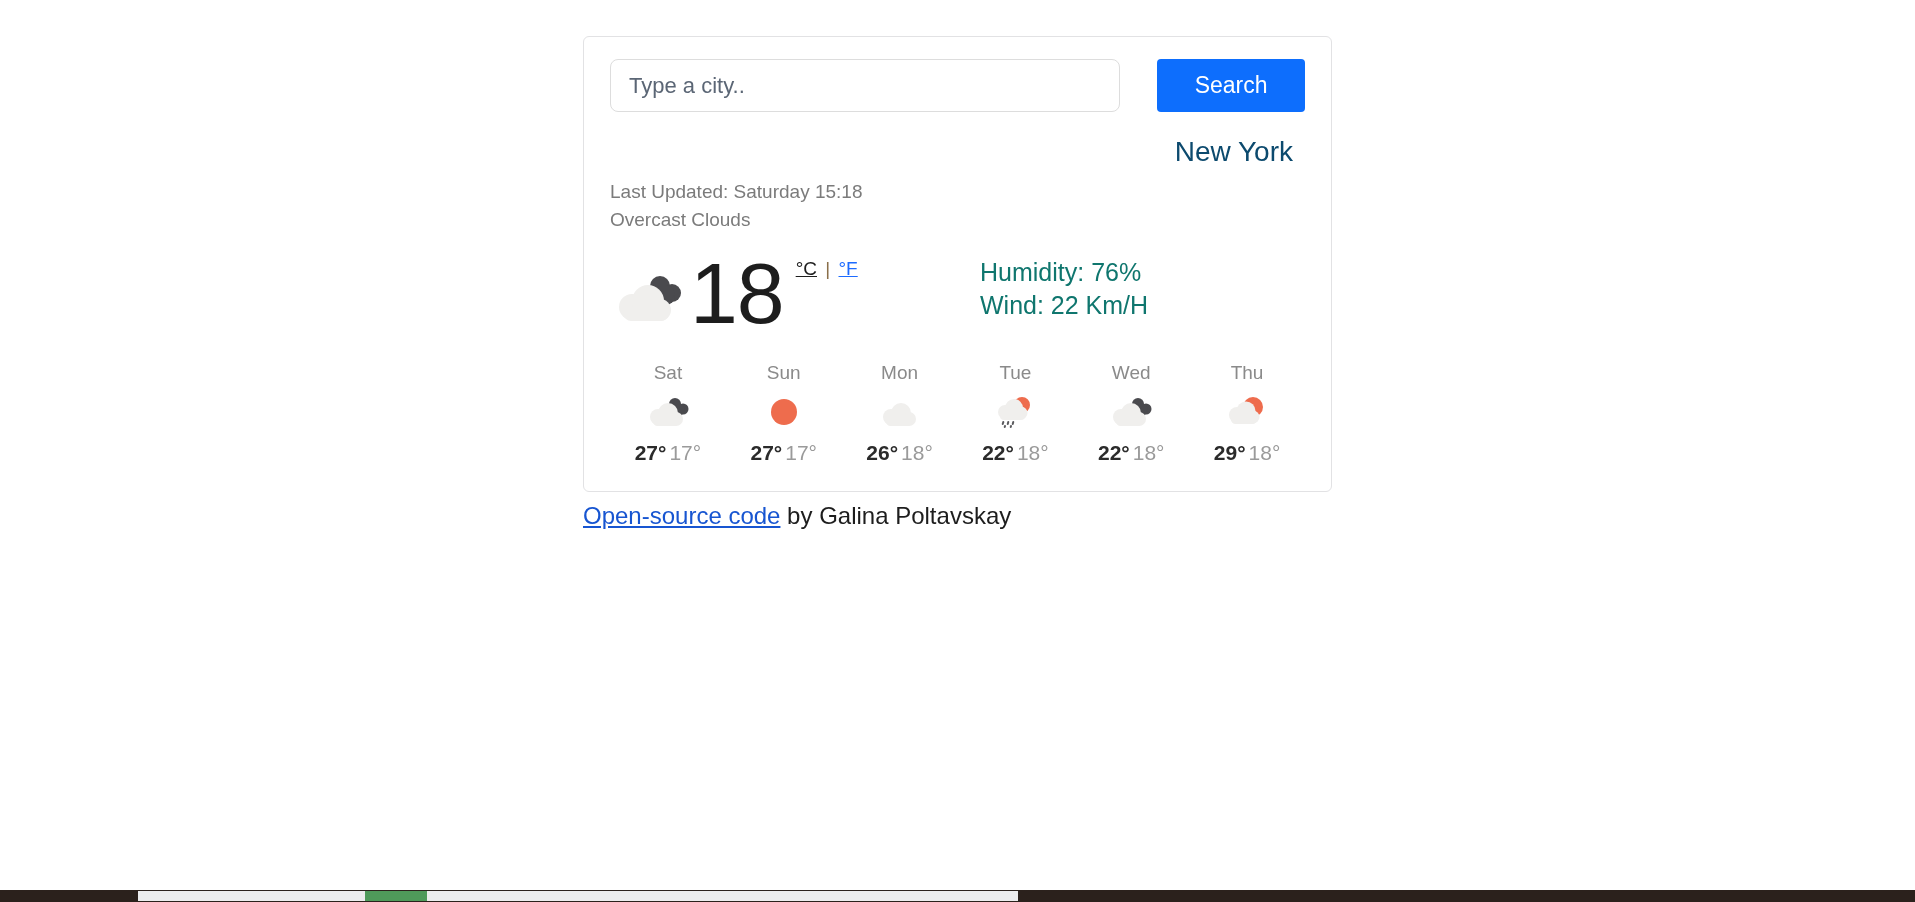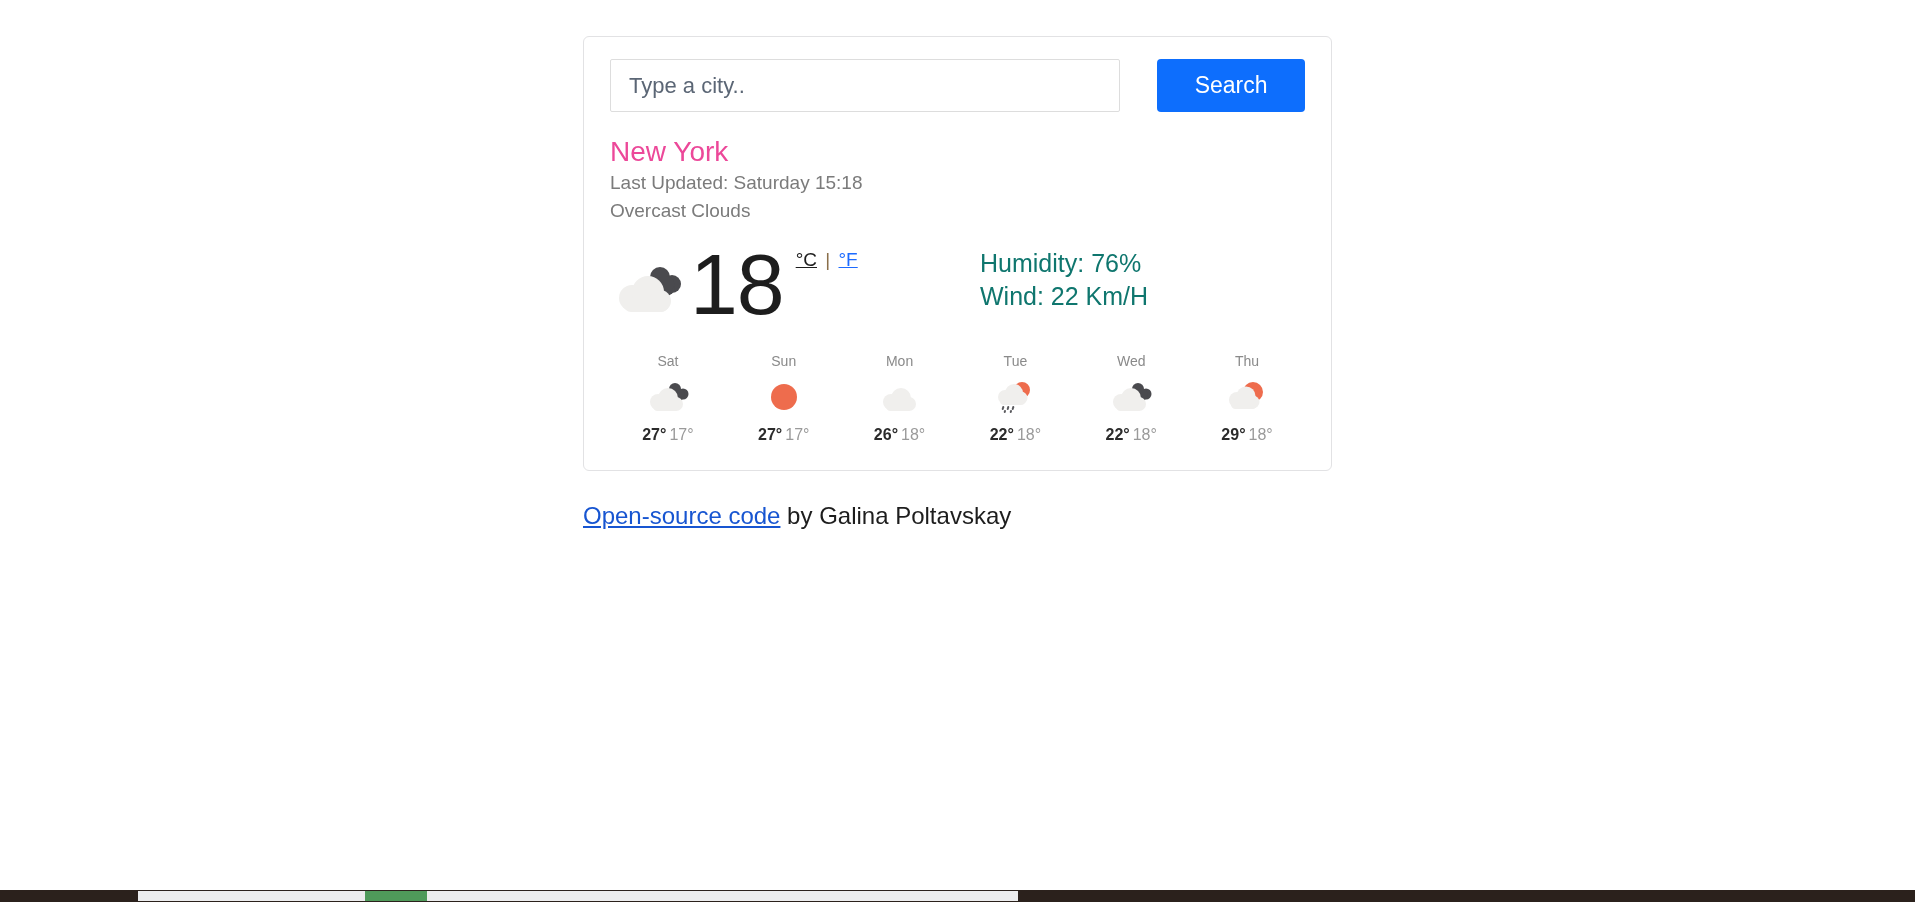"Type a city.." .search-input { border-radius: 2px -> 8px }
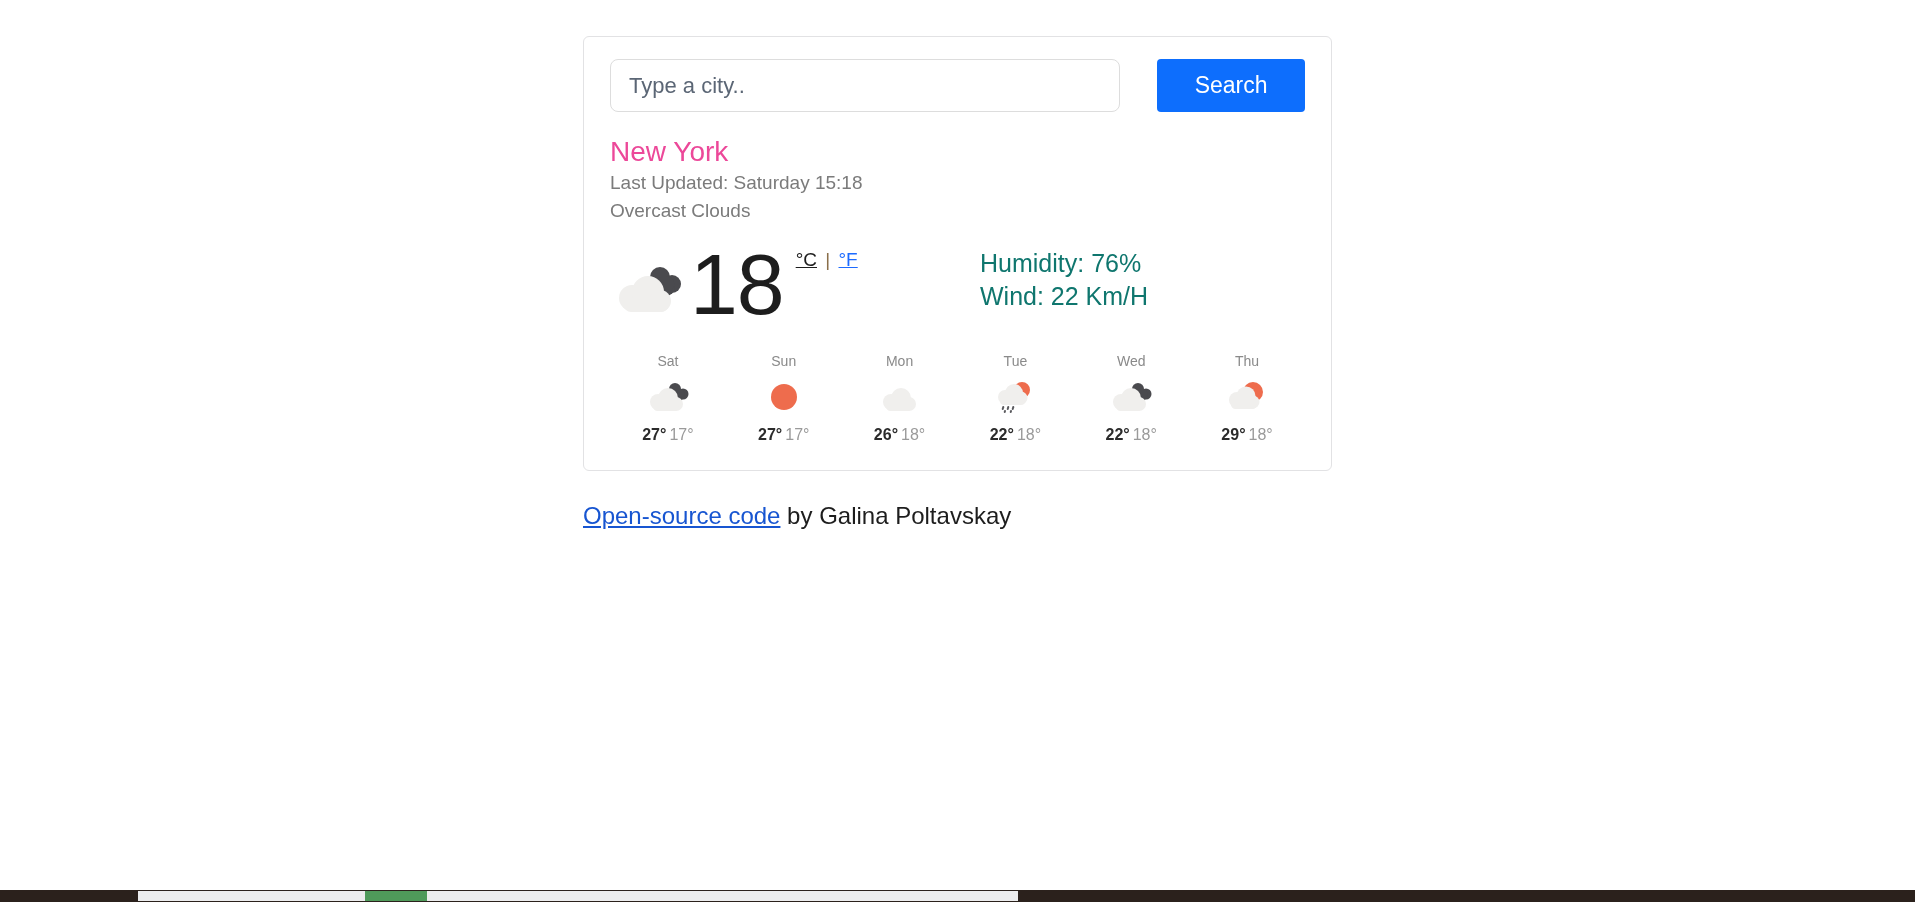"New York" .city-name { color: #ec4899 -> #0c4a6e; margin: 0 -> 12px; text-align: none -> right }
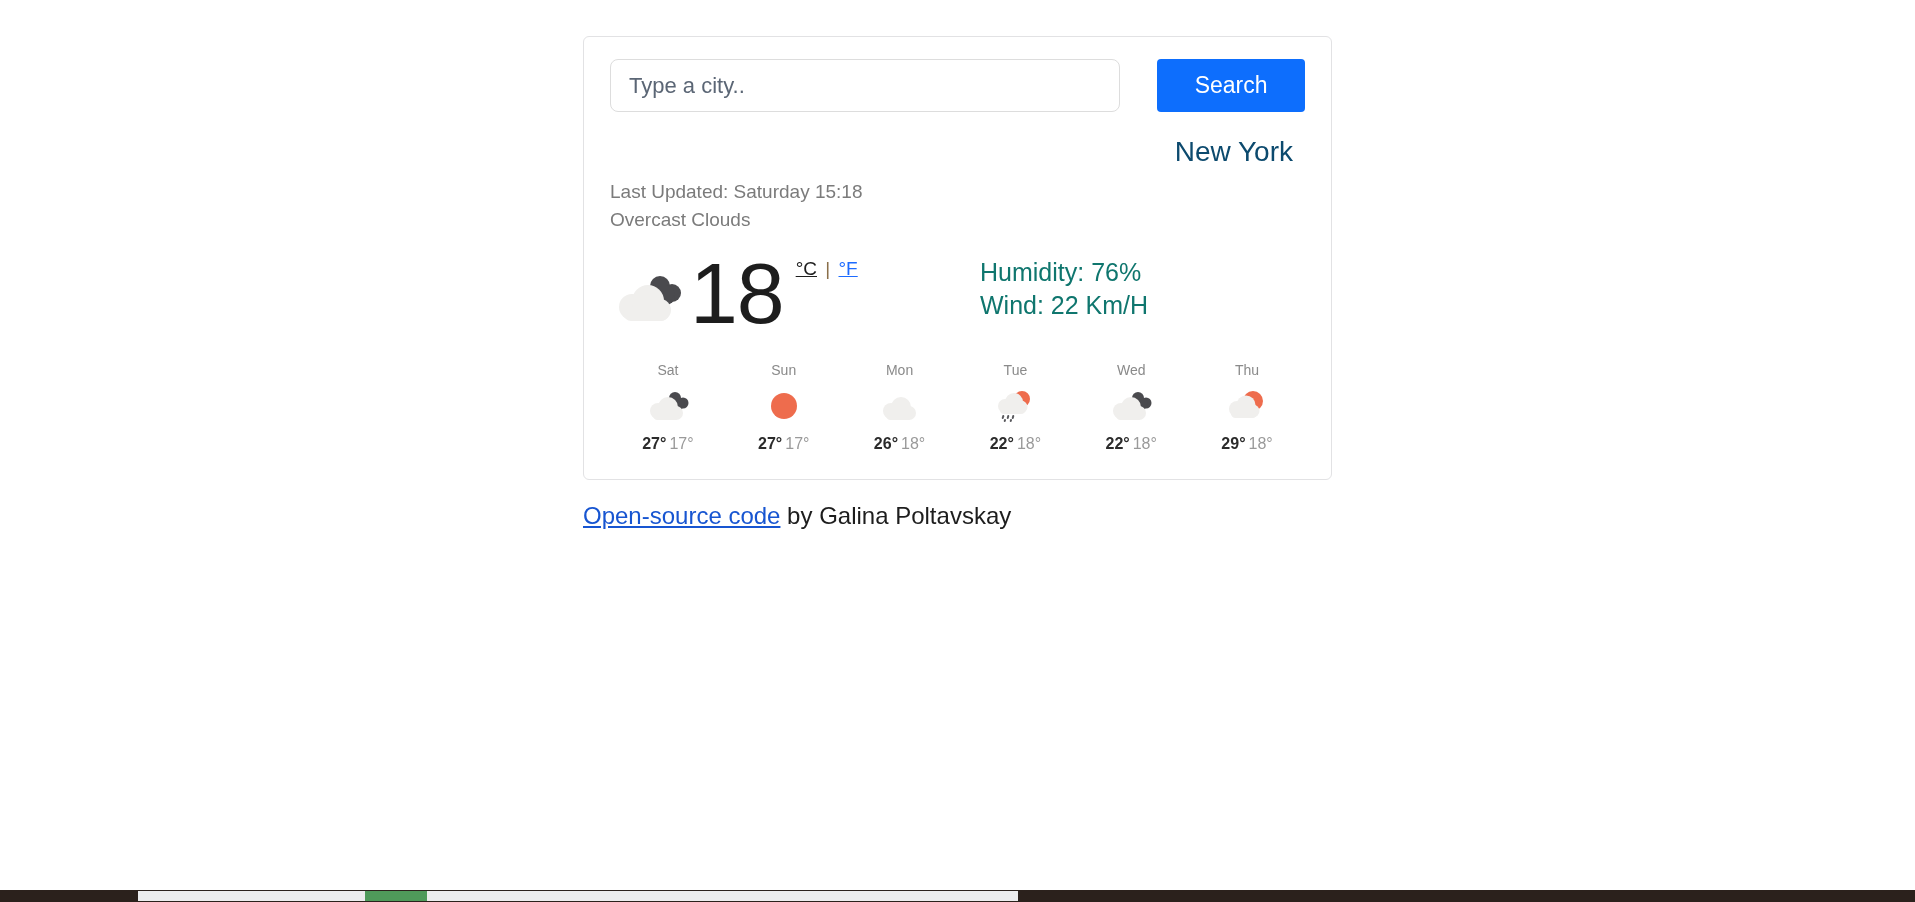"Sat" .day-label { font-size: 14px -> 19px }
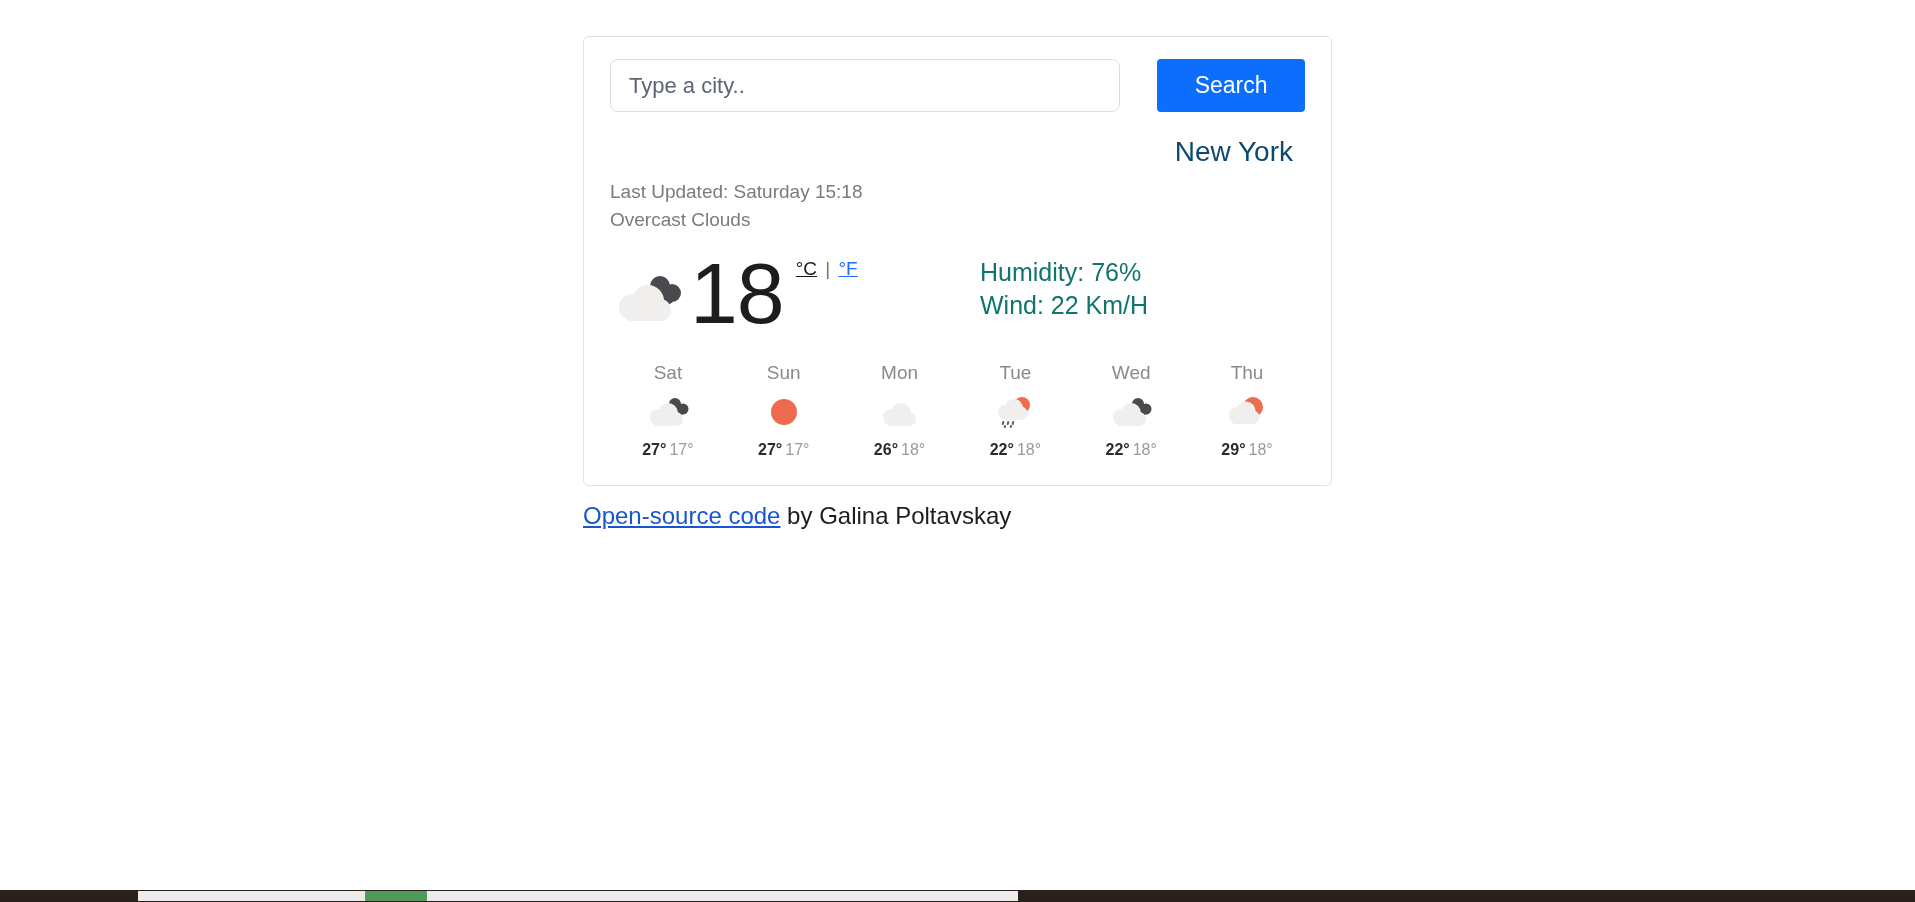"27° 17°" .day-temps { font-size: 16px -> 21px }
